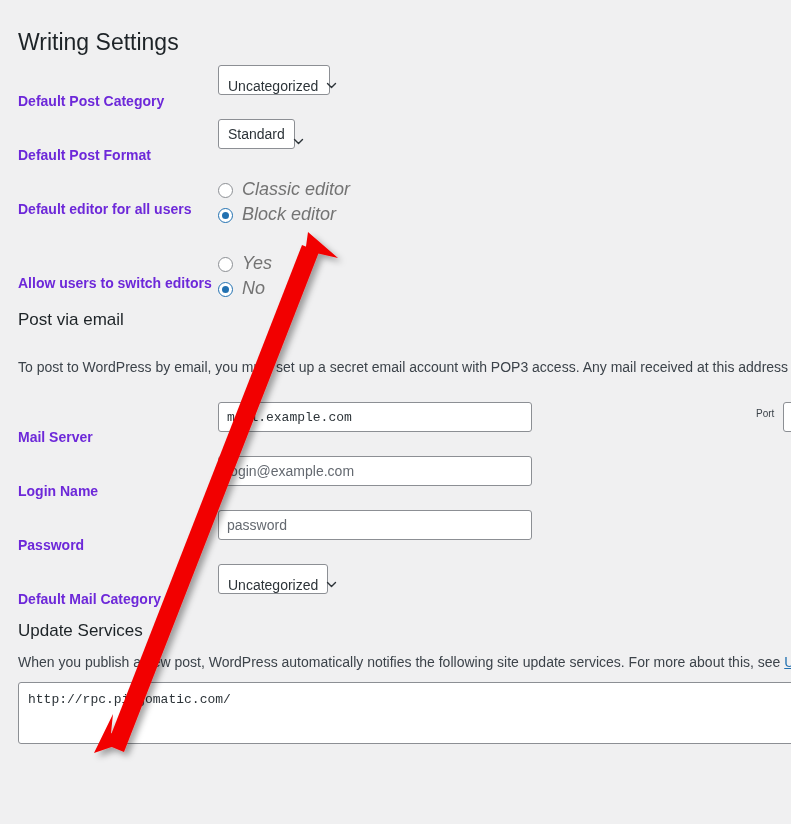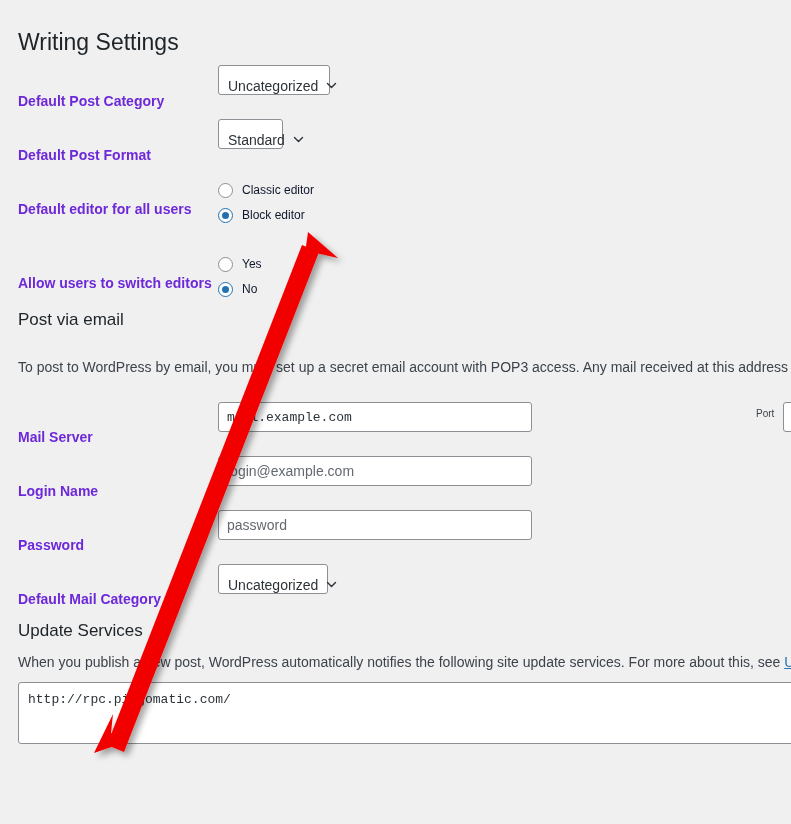"Standard" .sel-format { align-items: none -> flex-end; width: 65px -> 77px }
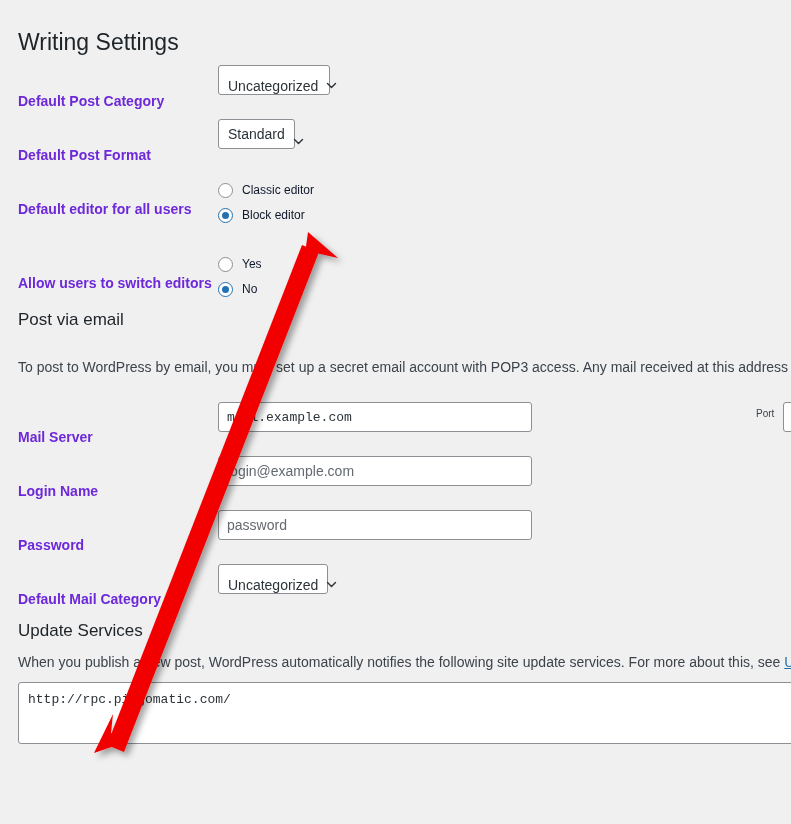"Classic editor" .radio-label { color: #0f172a -> #737373; font-size: 12px -> 18px; font-style: none -> italic }
